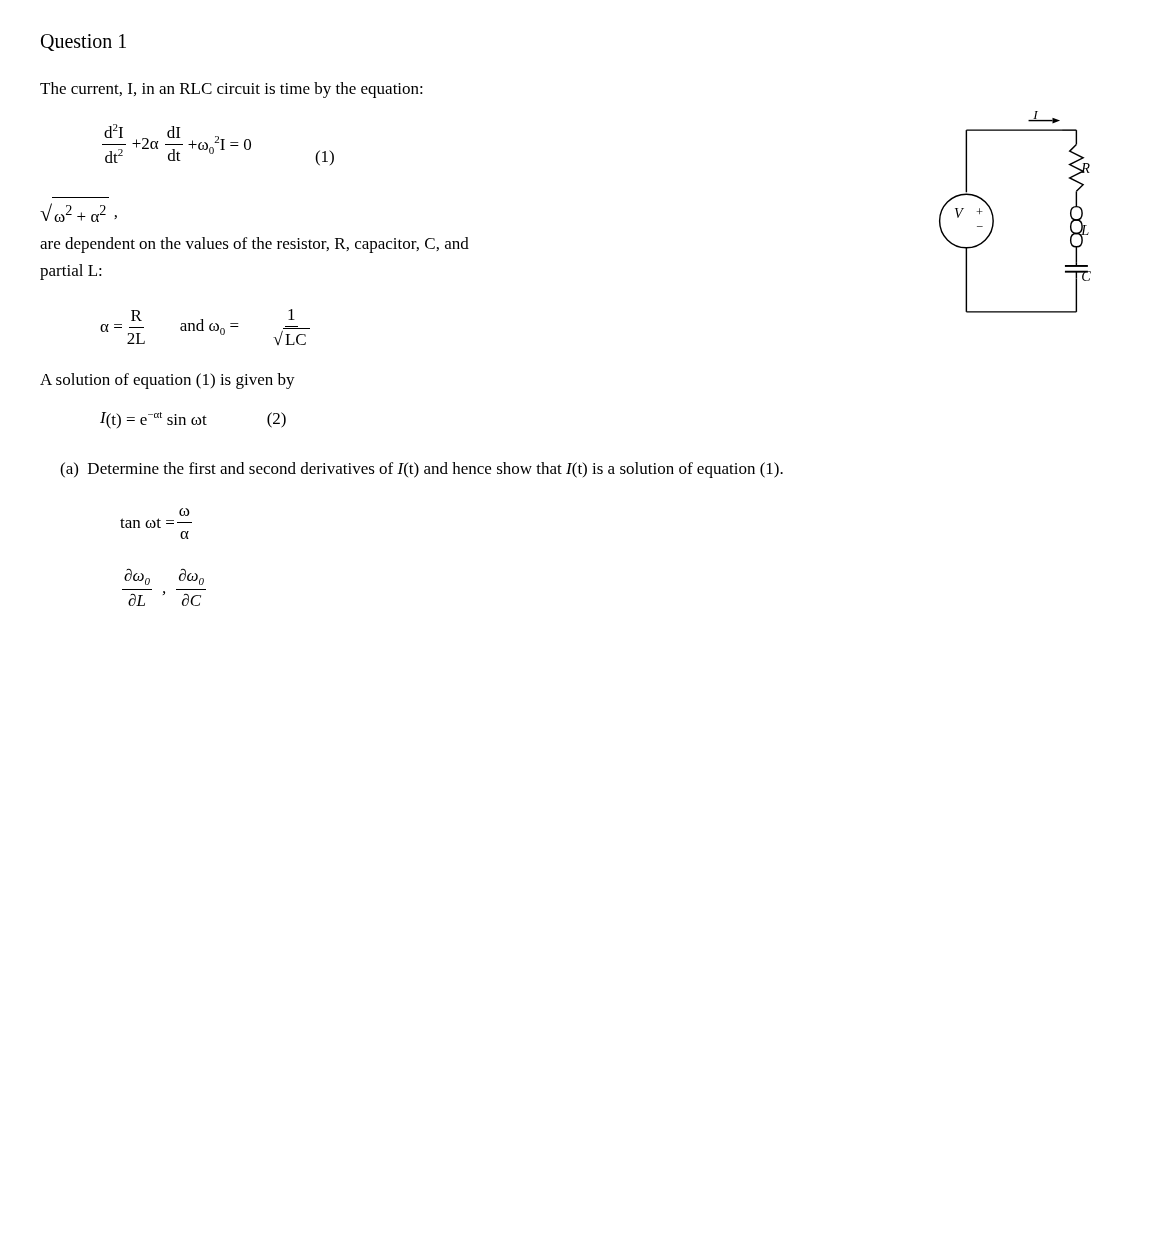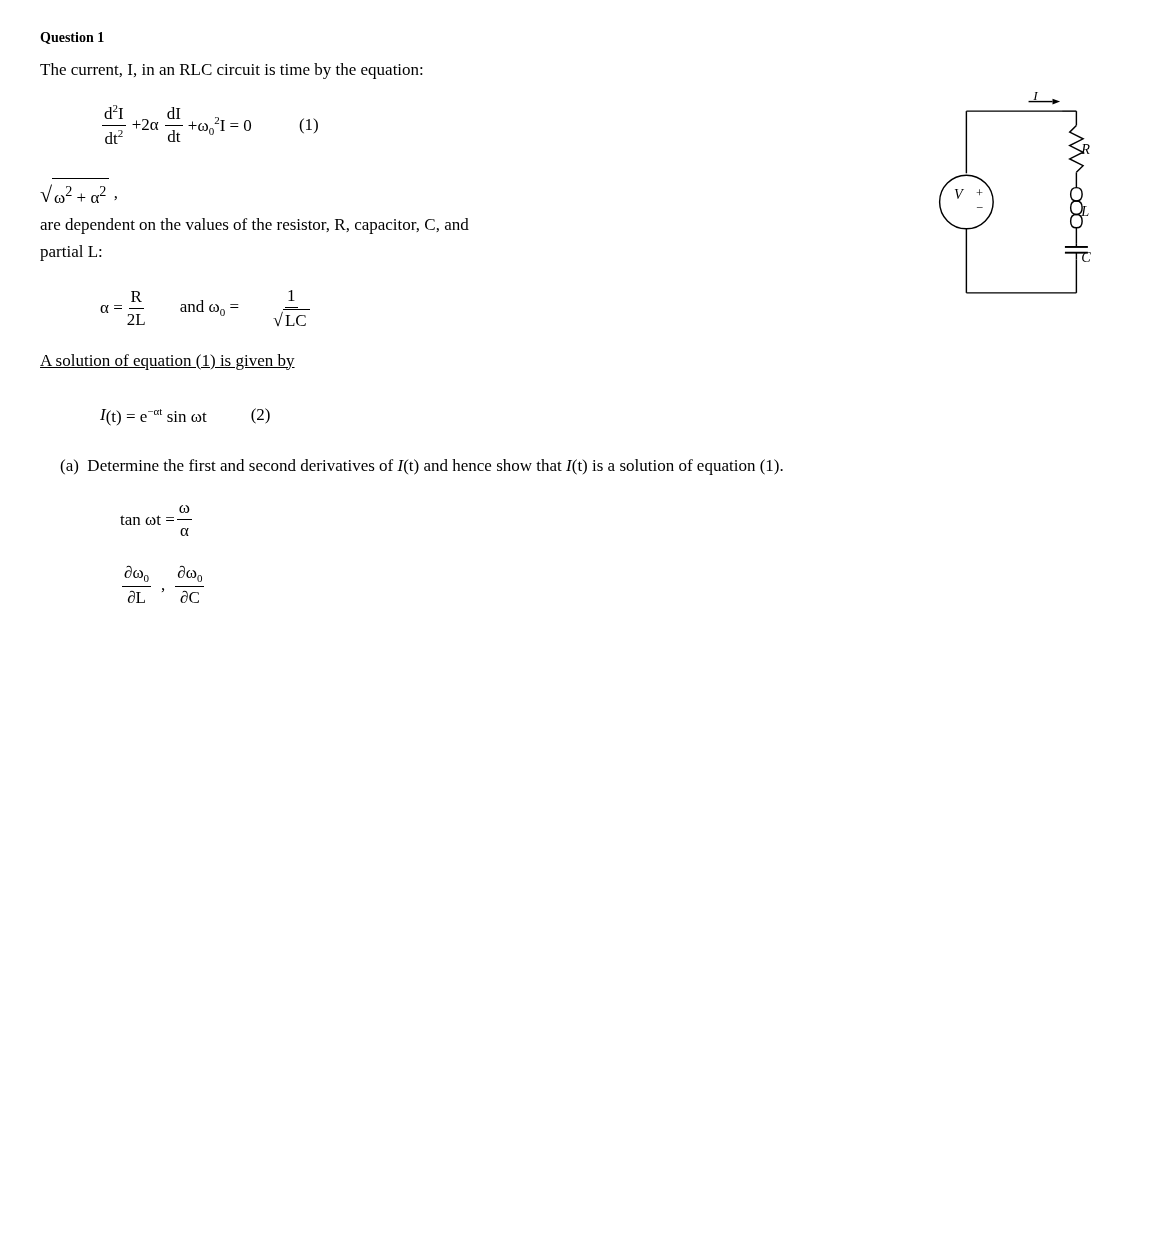"Question 1" .question-title { font-size: 14px -> 20px; font-weight: bold -> normal; margin-bottom: 14px -> 26px }
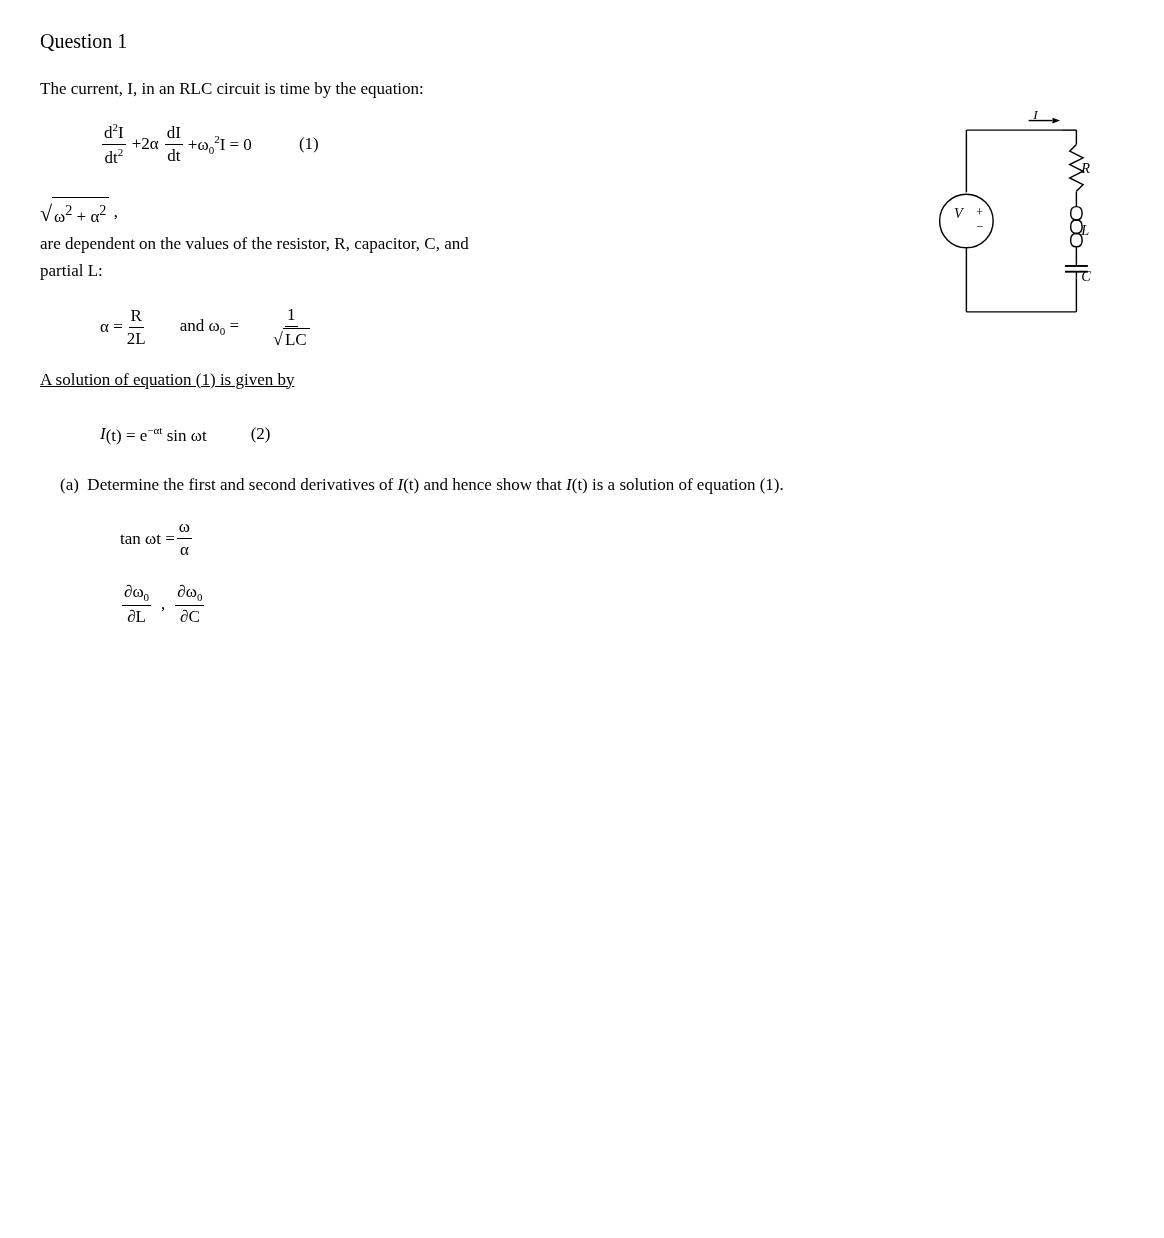"d2I" .equation-block { align-items: center -> flex-end; gap: 44px -> 60px }
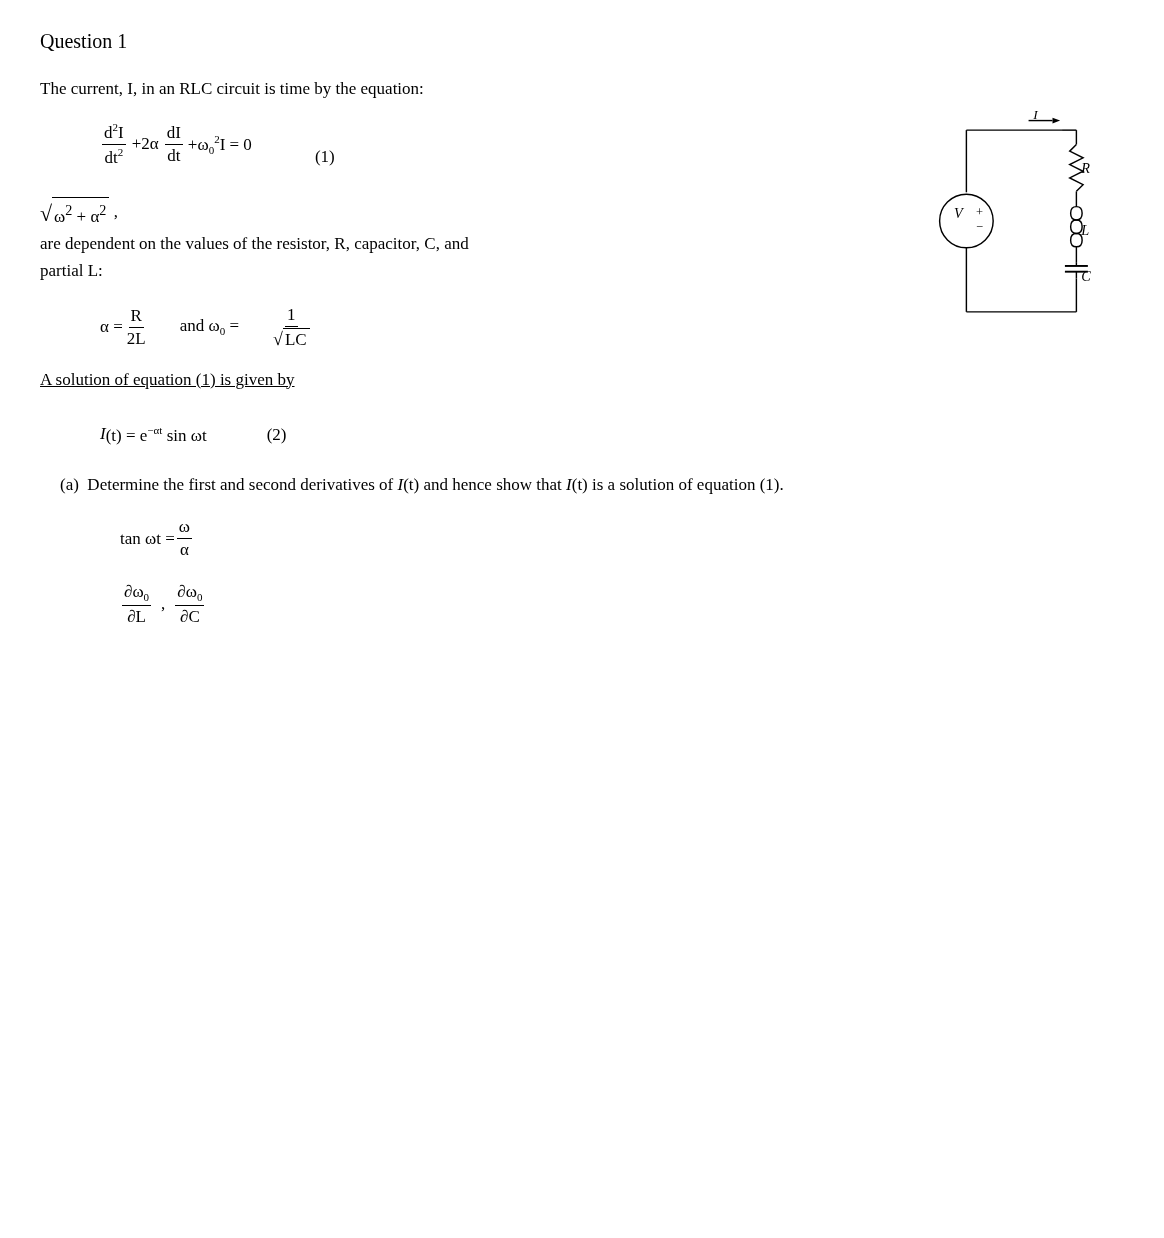"A solution of equation (1)" .solution-block { margin-bottom: 34px -> 18px; text-decoration: underline -> none }
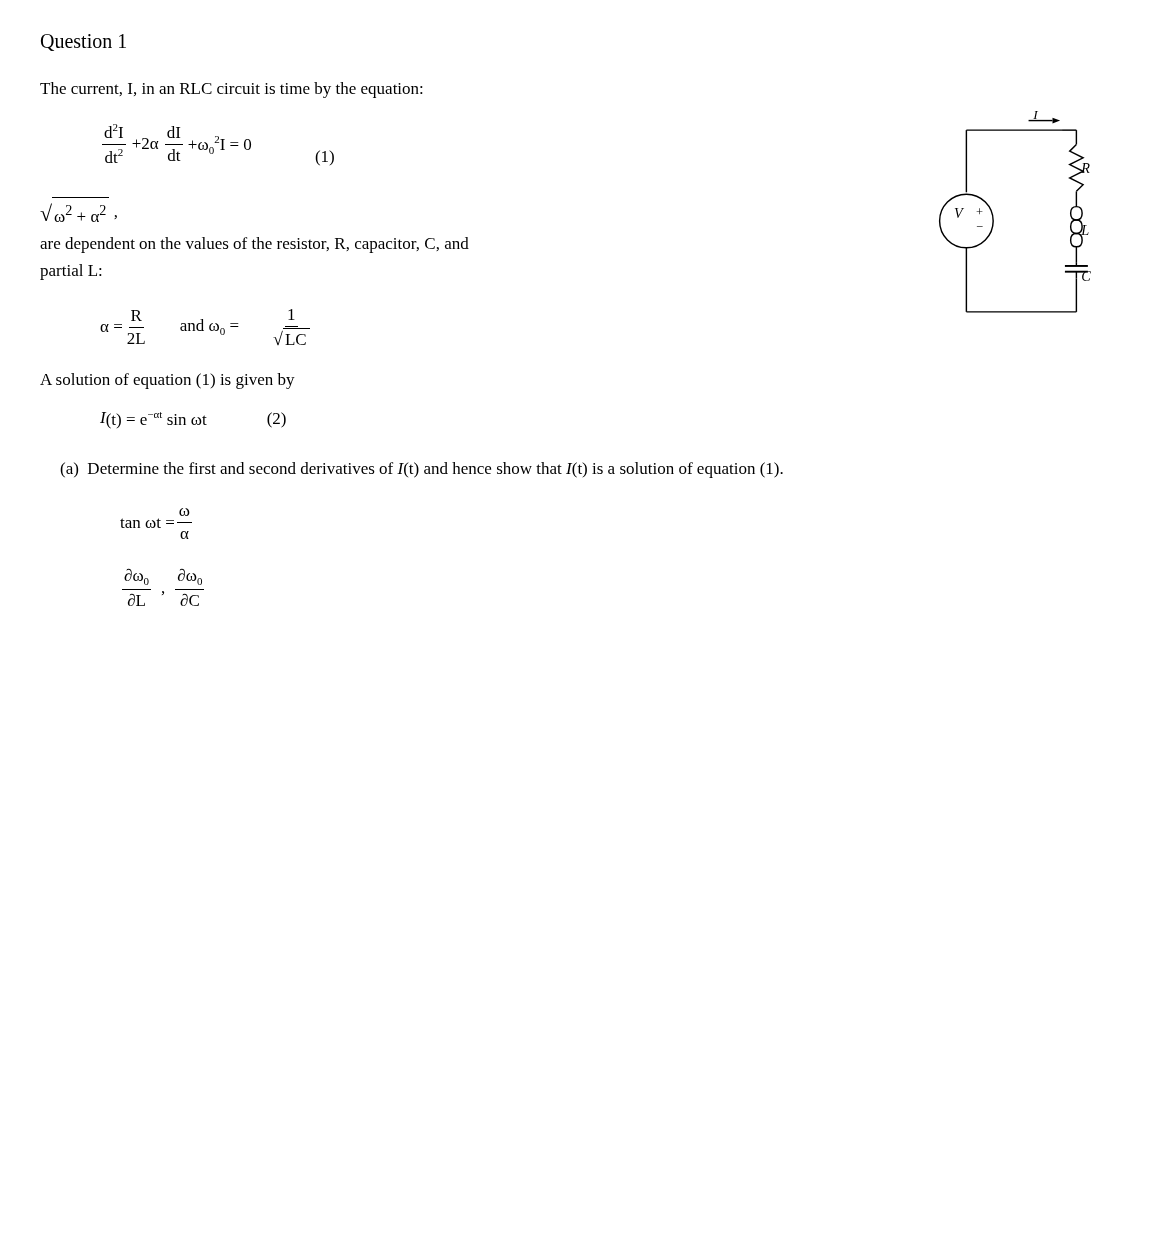"∂ω0" .partial-block { font-style: none -> italic }
